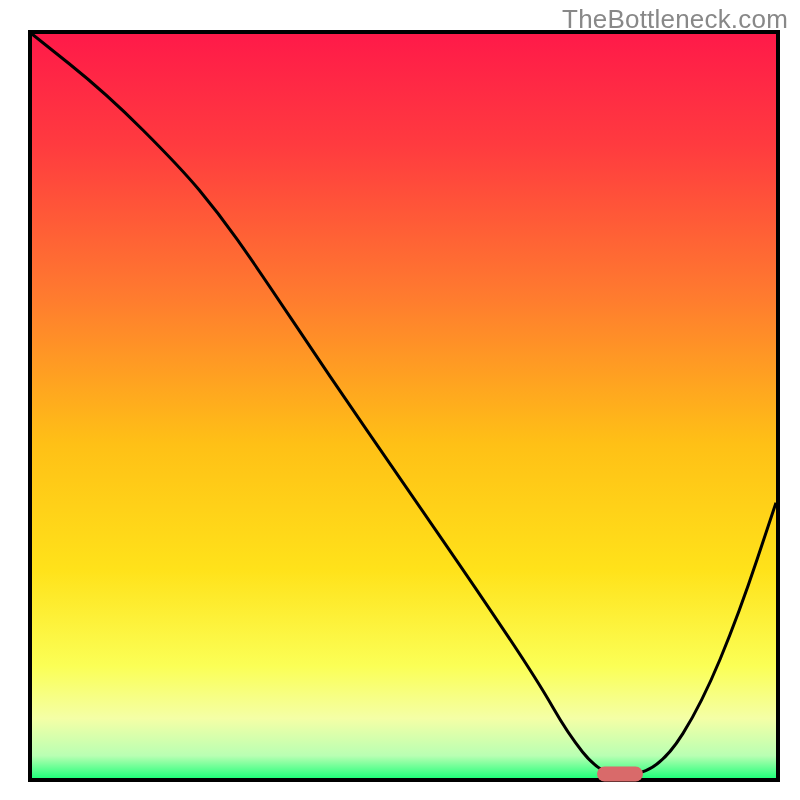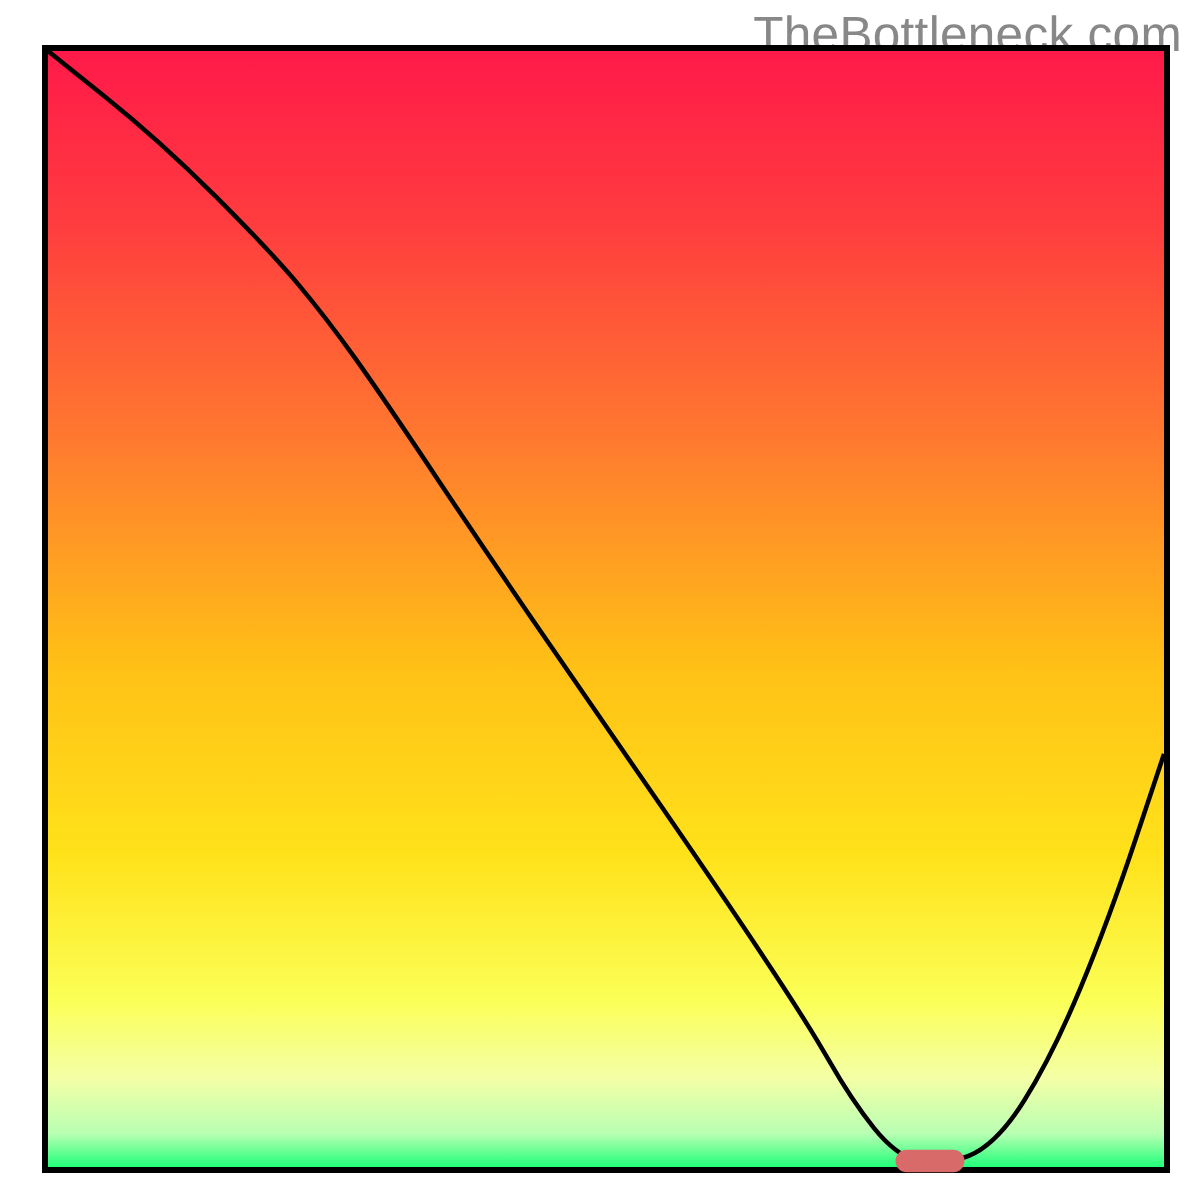"TheBottleneck.com" .watermark { font-size: 33px -> 26px }
